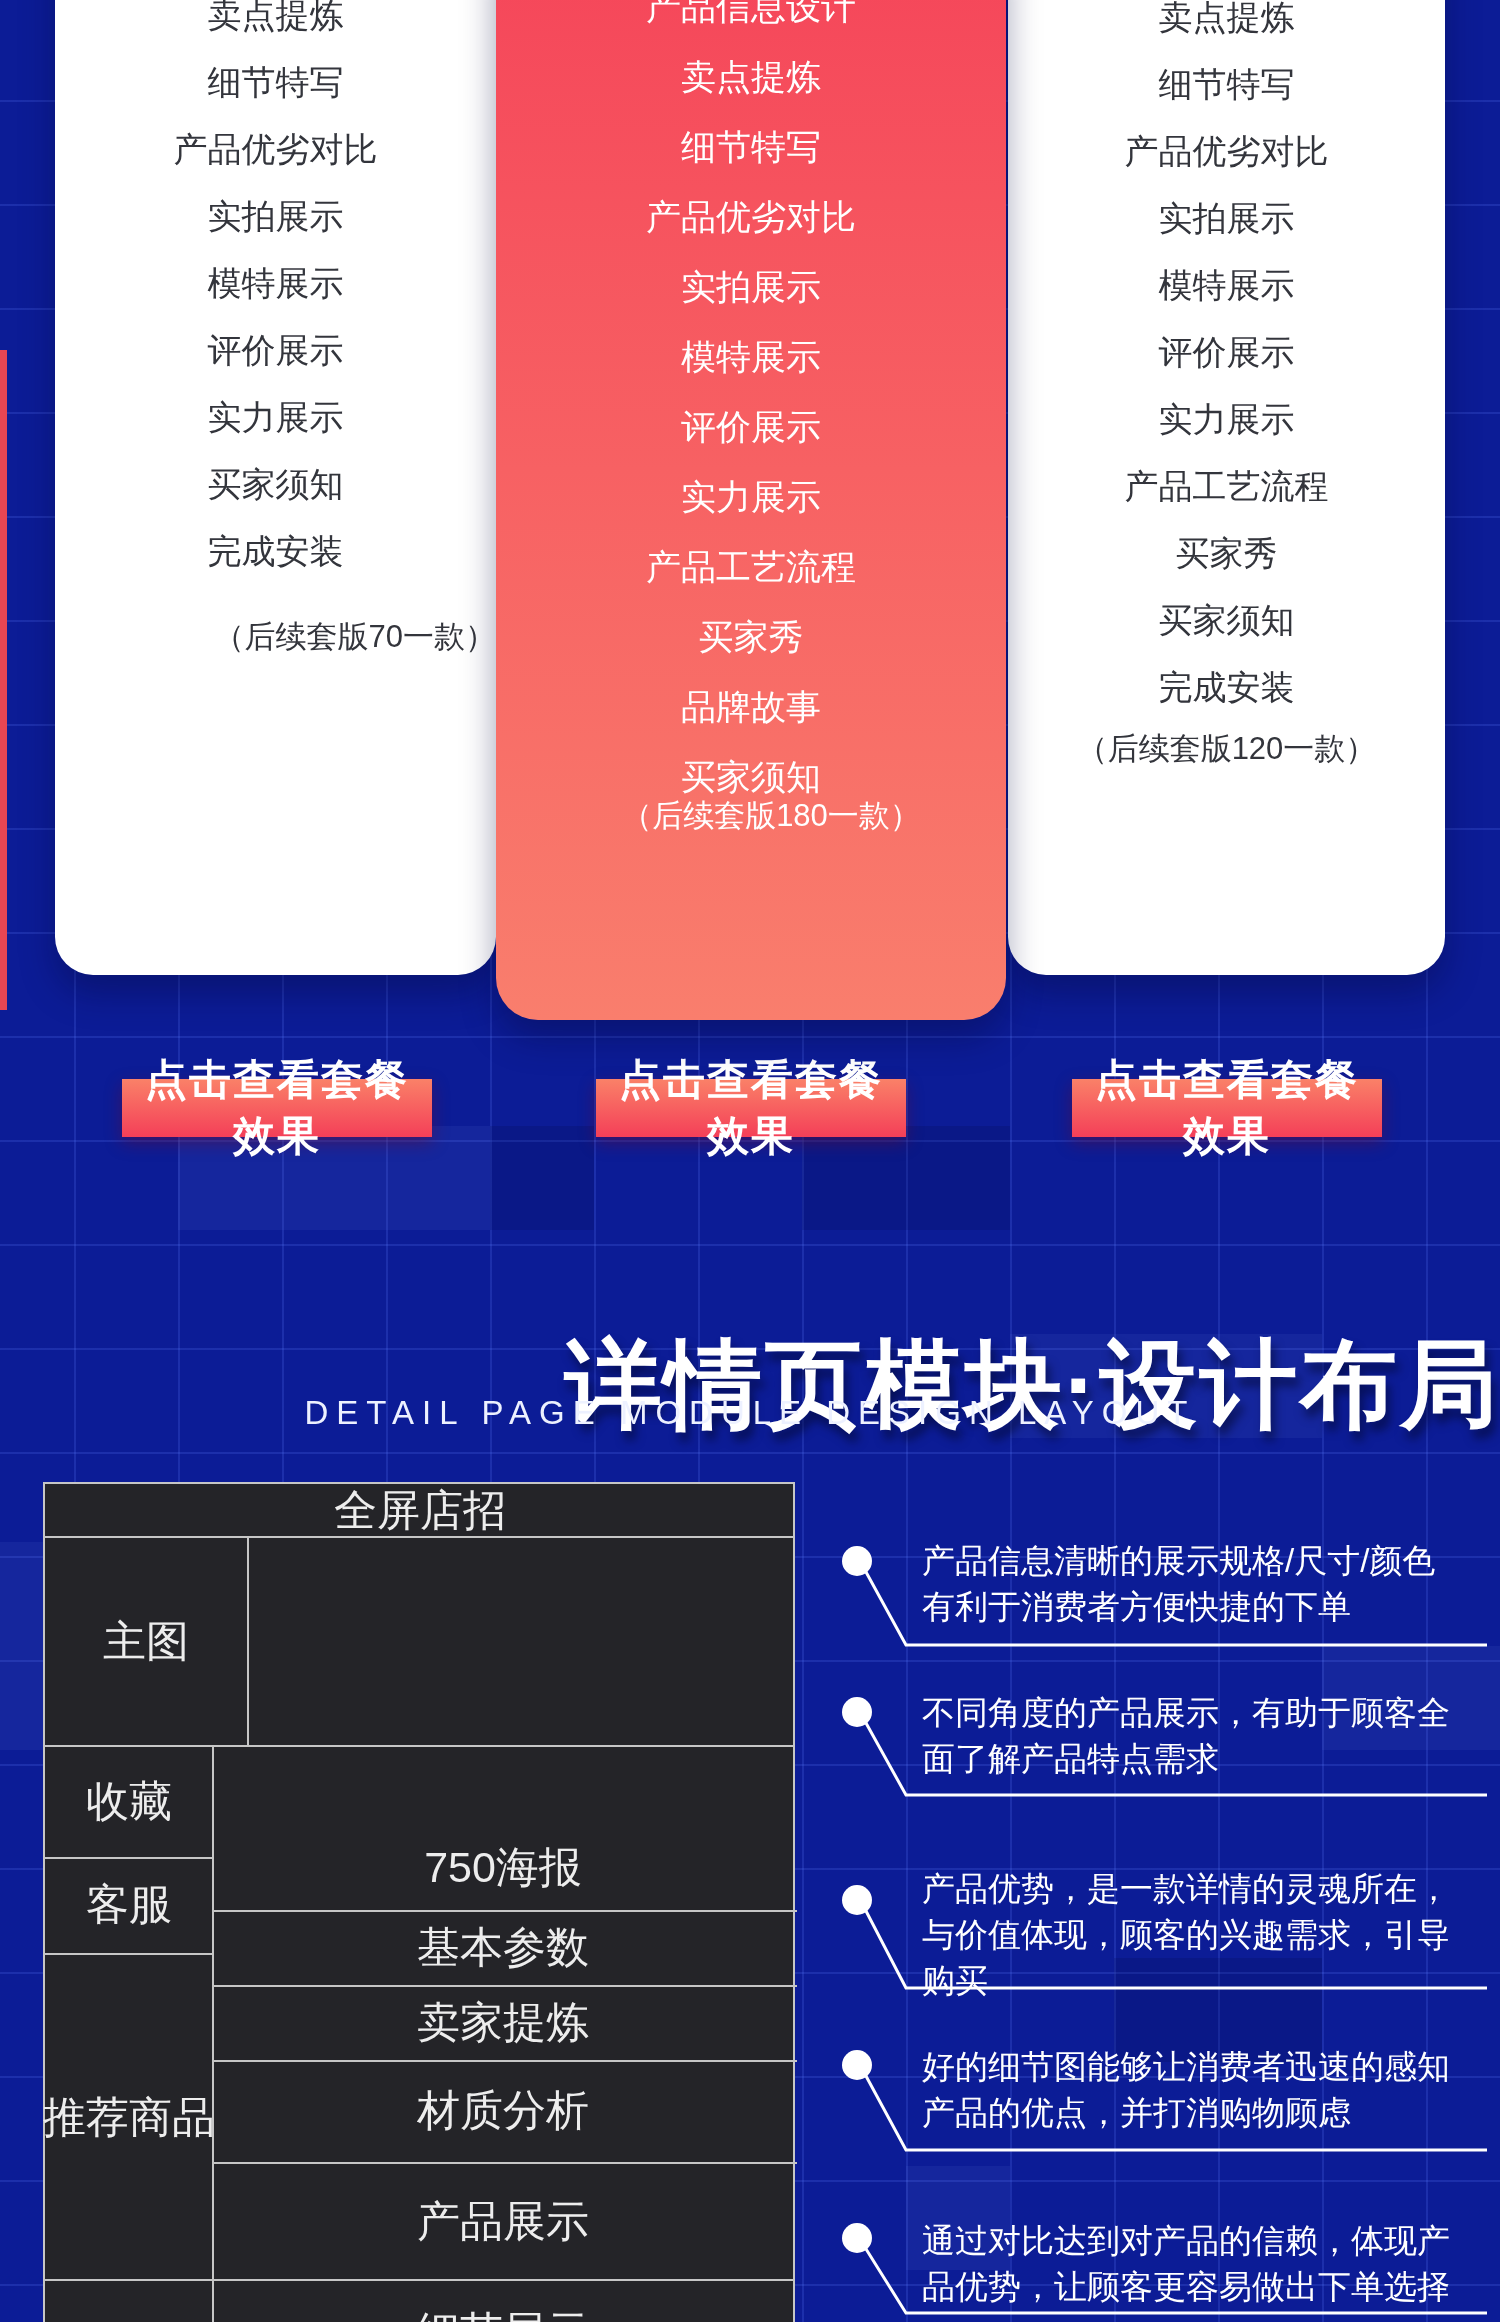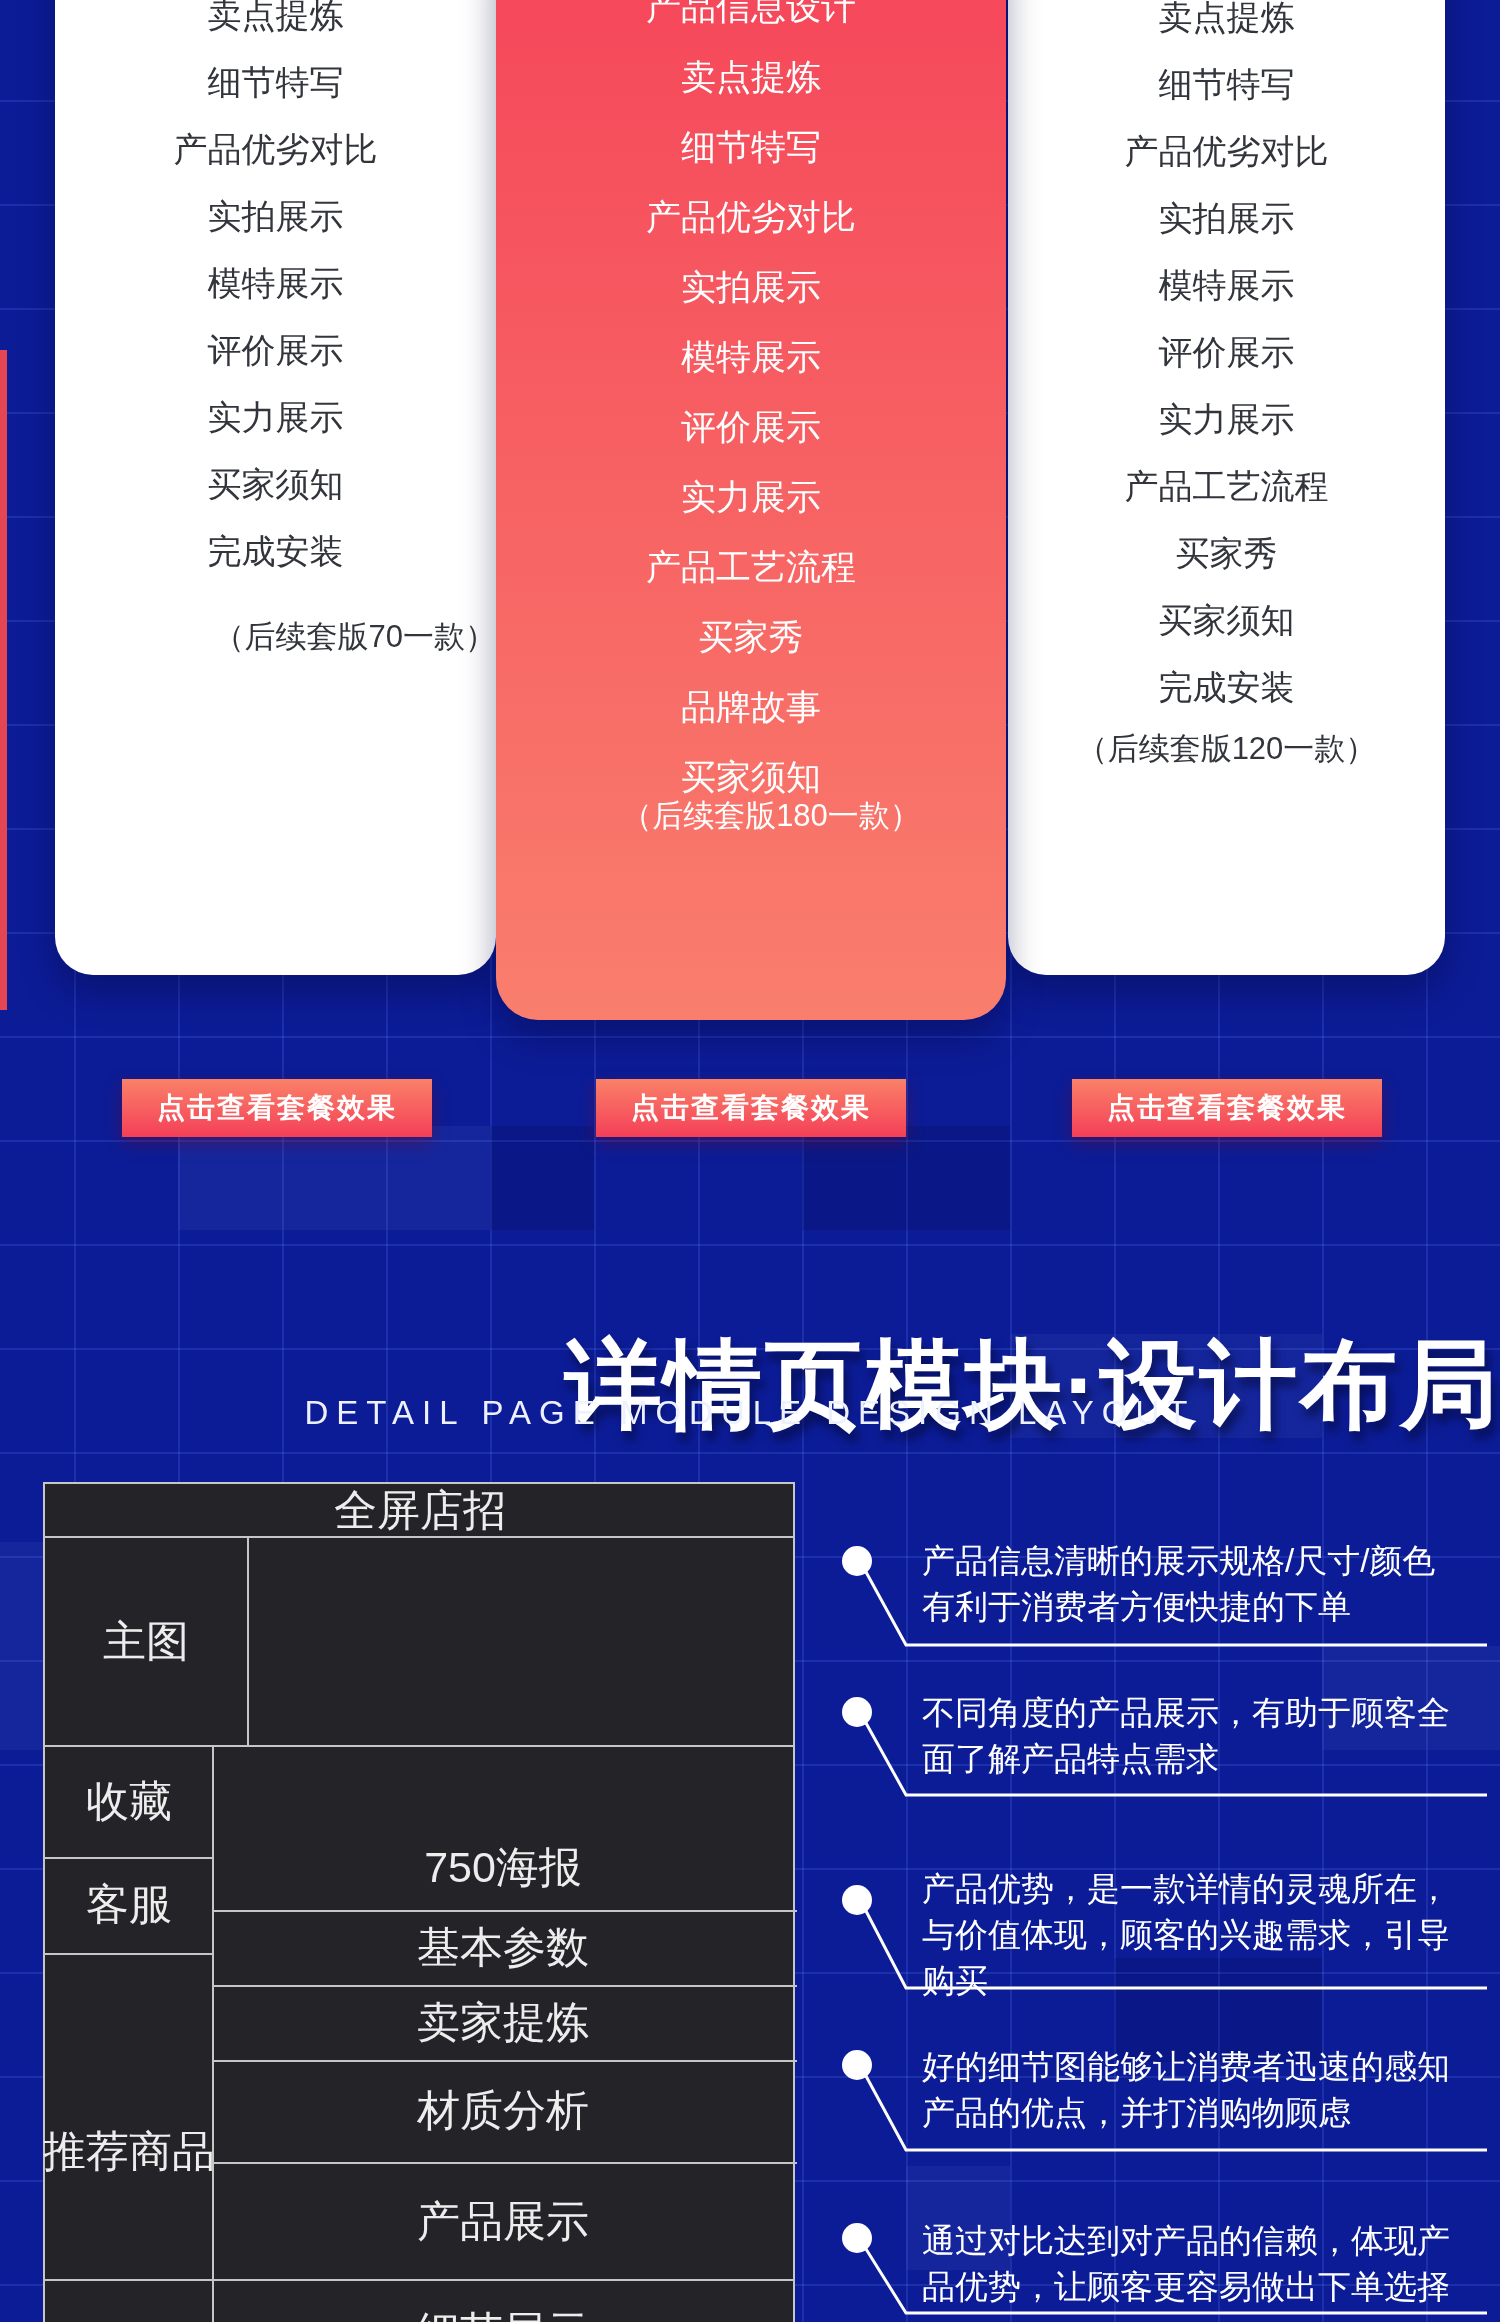"点击查看套餐效果" .cta { font-size: 28px -> 42px }
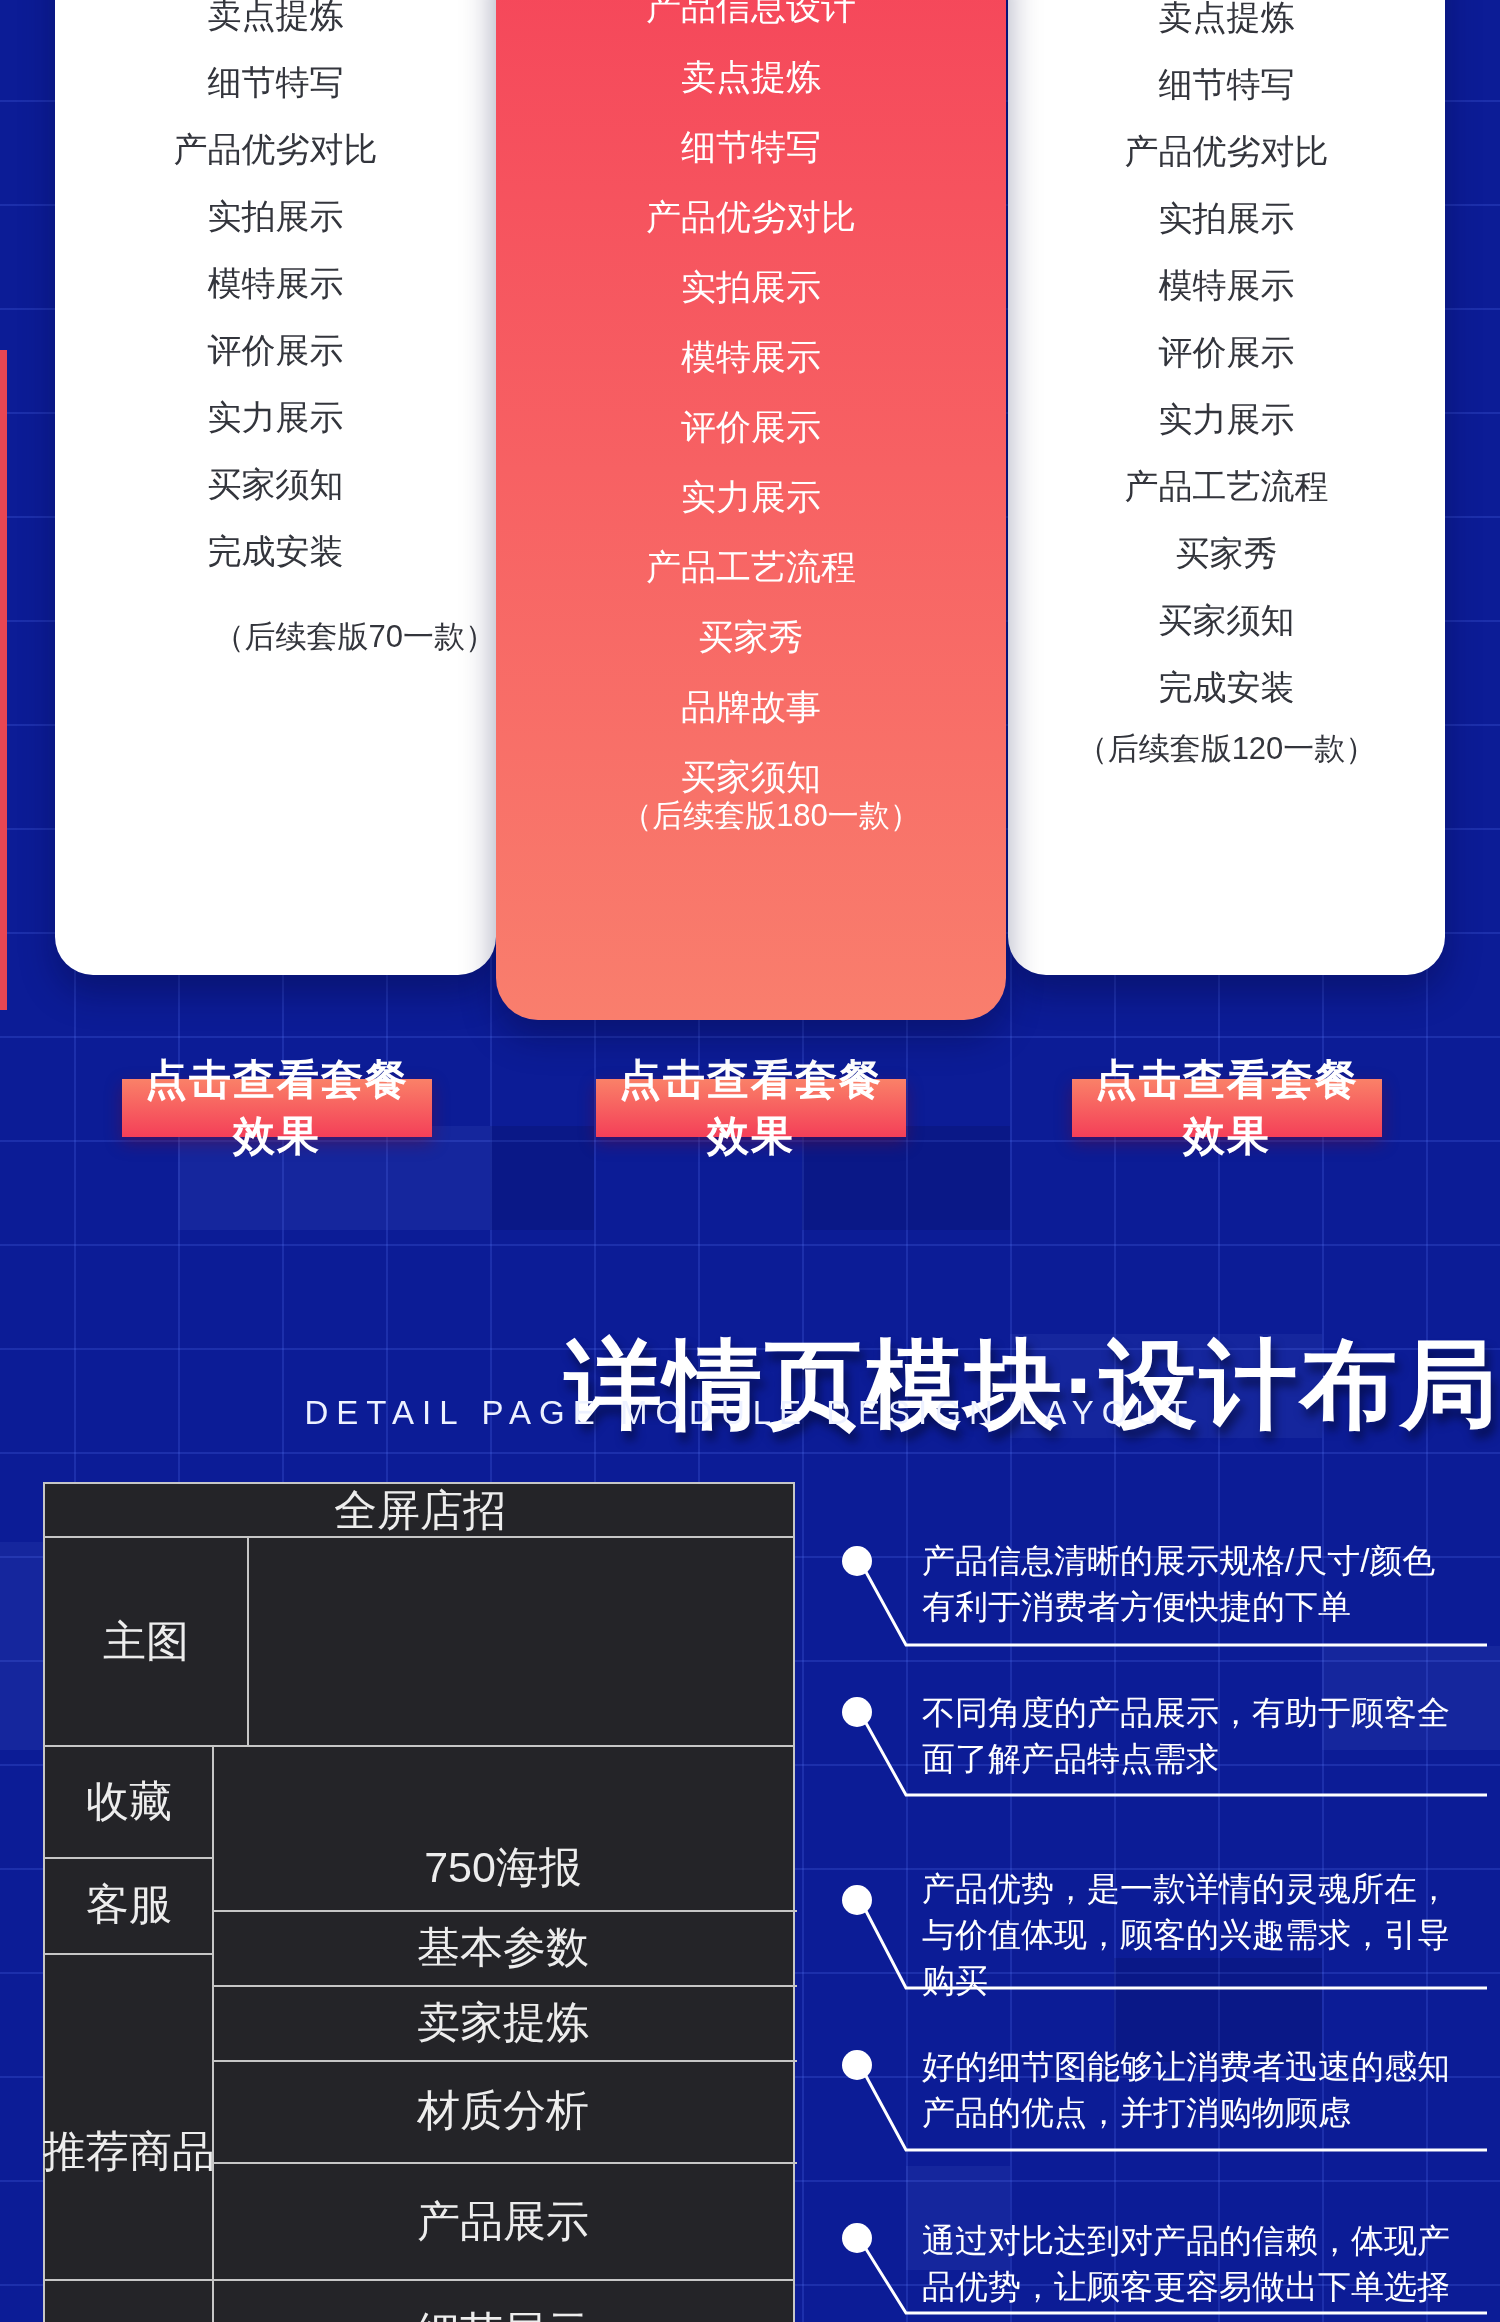"推荐商品" span.wf-label { top: 668px -> 634px }
